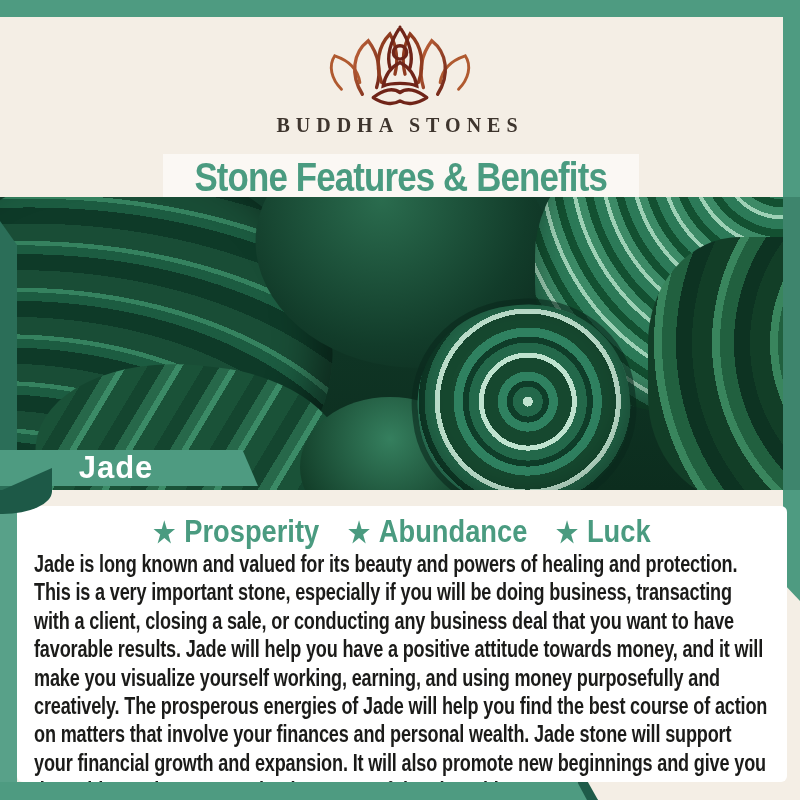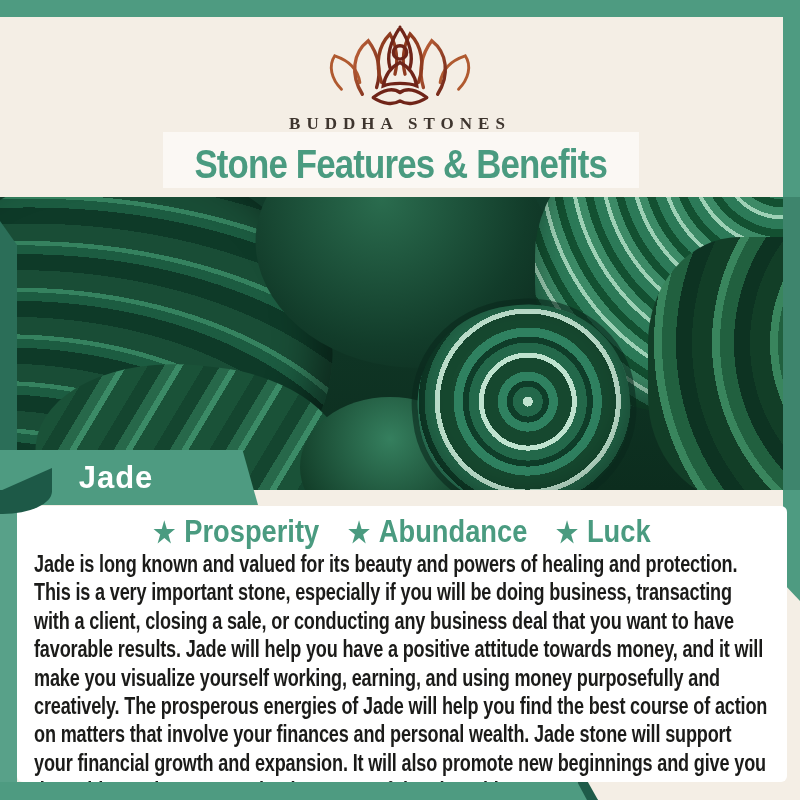"BUDDHA STONES" .brand-name { font-size: 17px -> 20px }
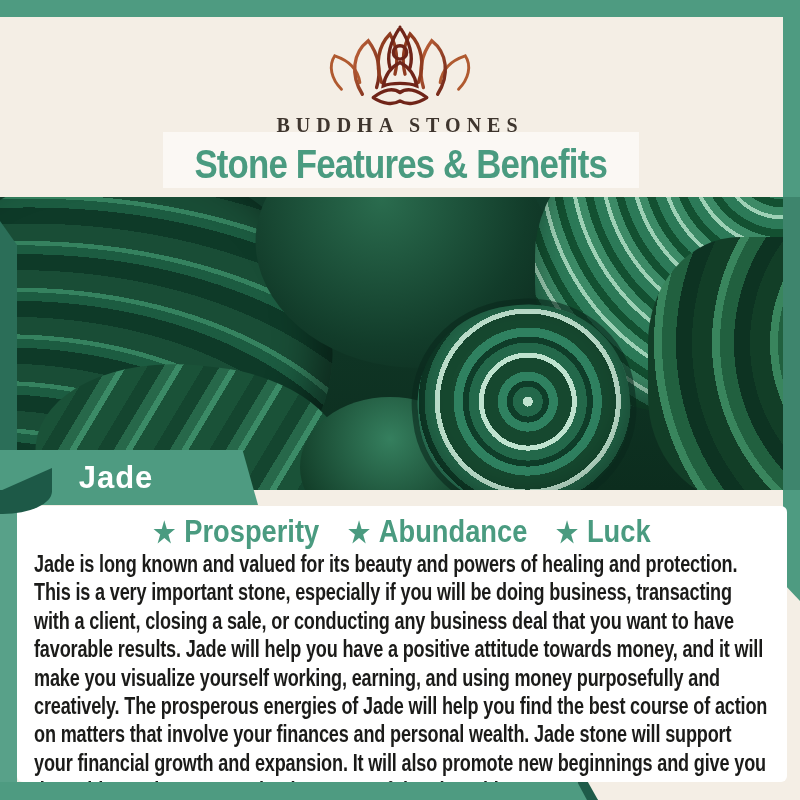"Stone Features & Benefits" .headline-band { align-items: flex-end -> flex-start; top: 132px -> 154px }
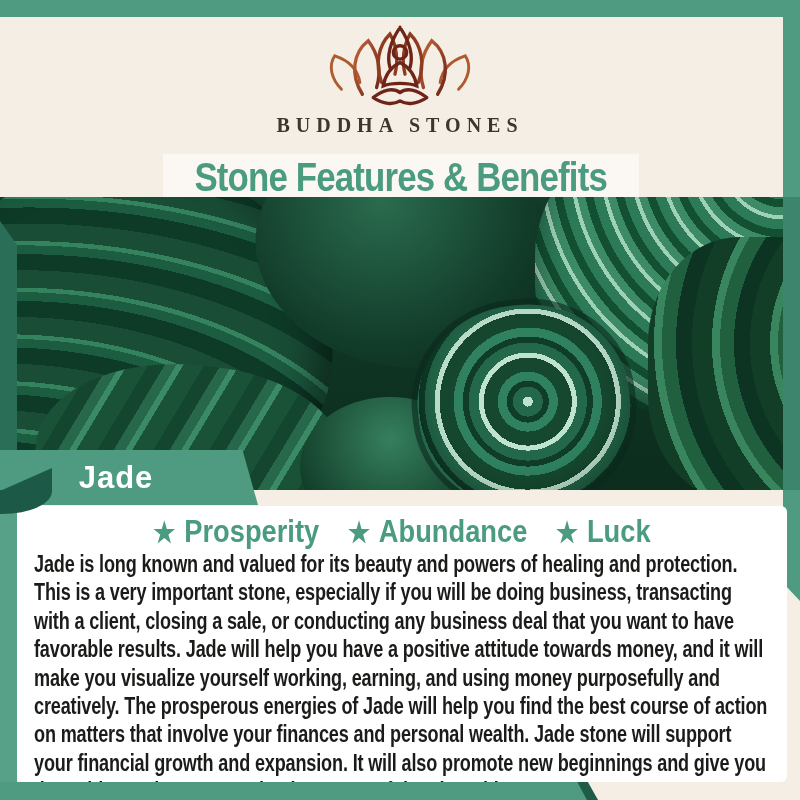"Jade" .jade-ribbon { height: 55px -> 36px }
